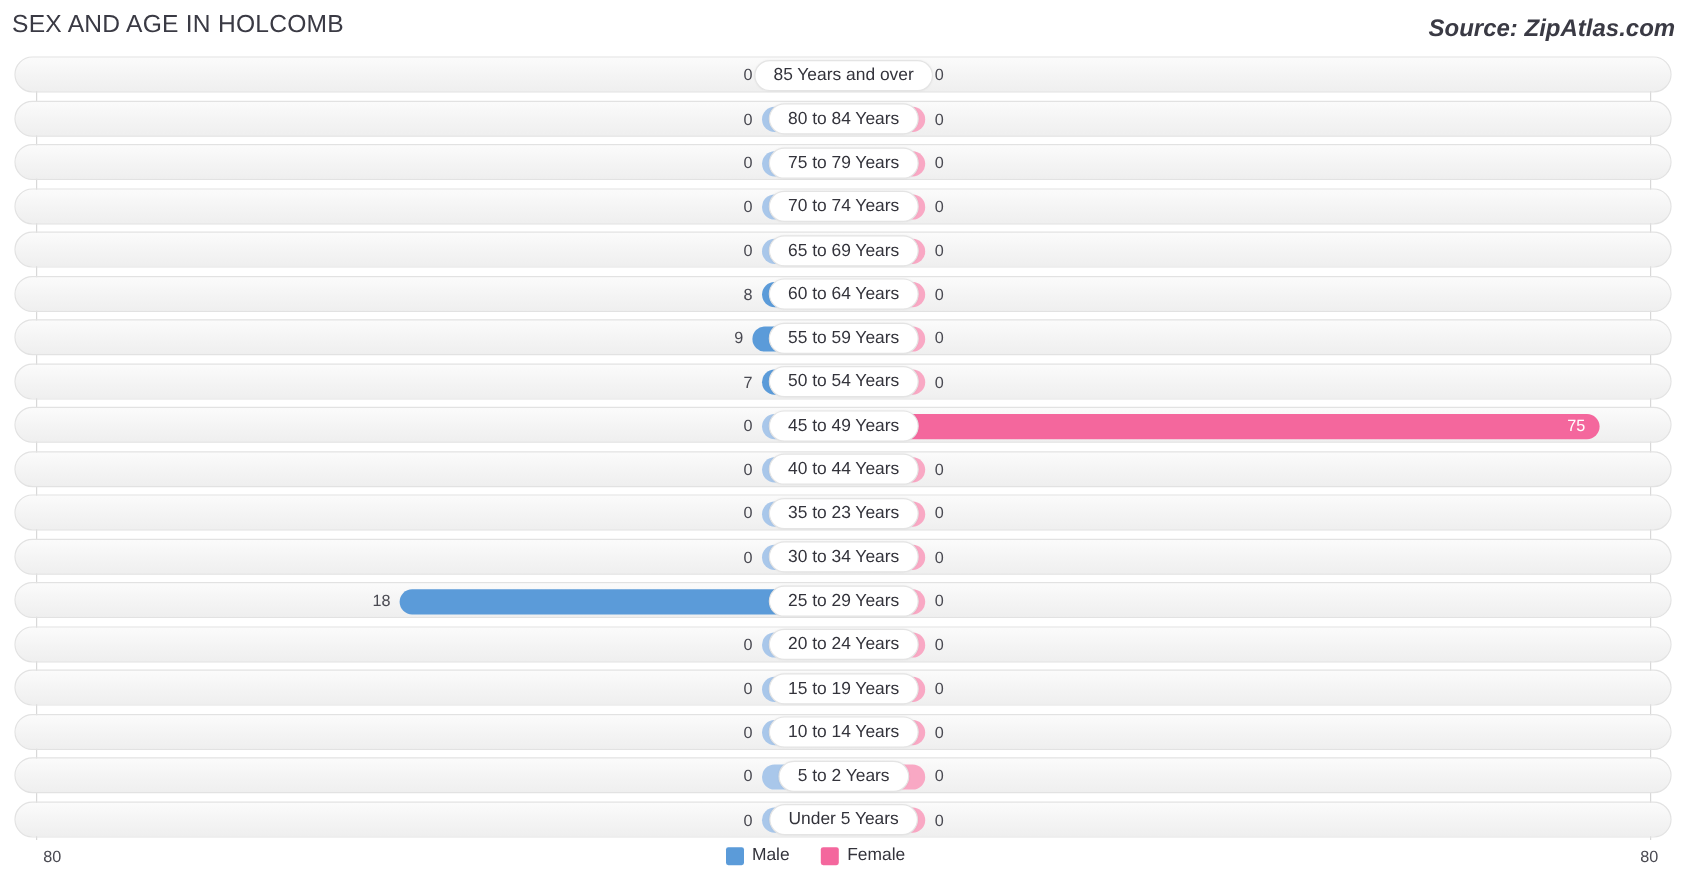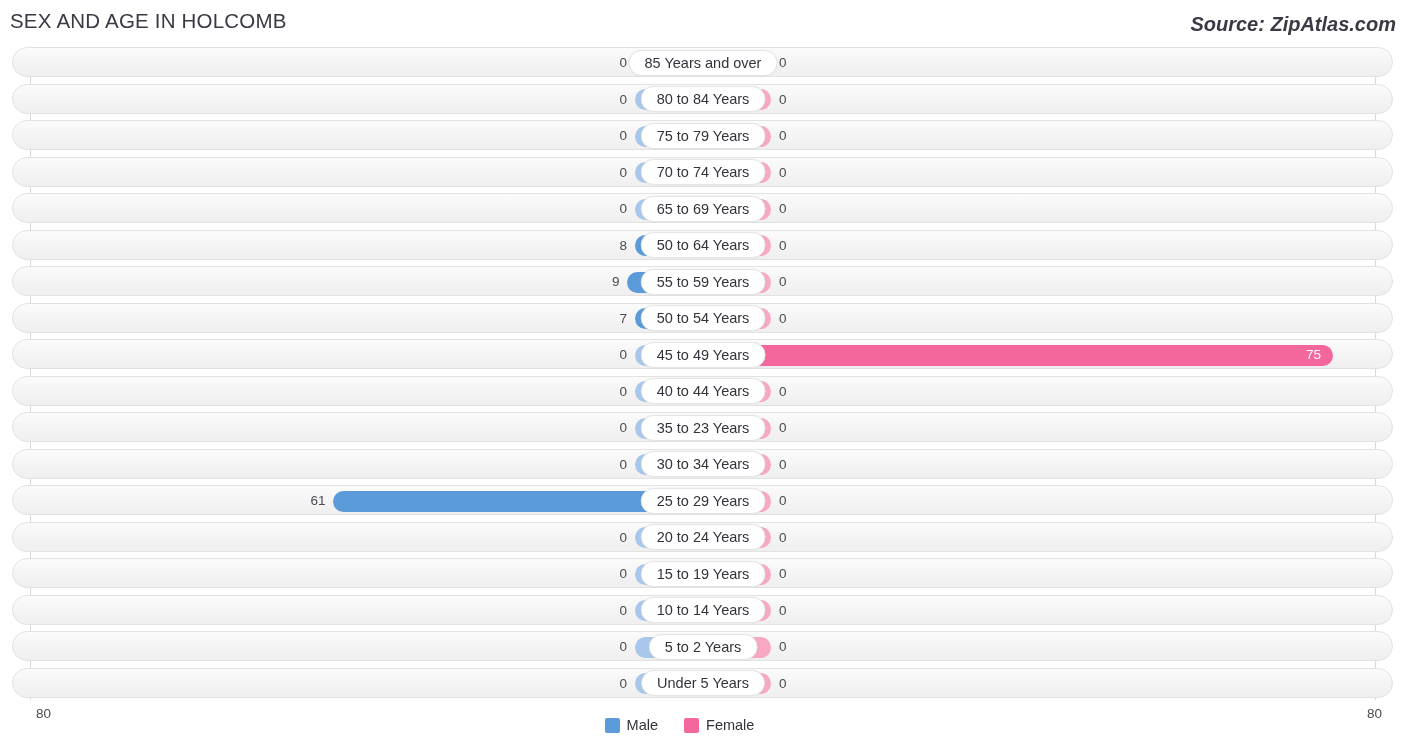"50 to 64 Years" div.pill { text: 50 -> 60 }
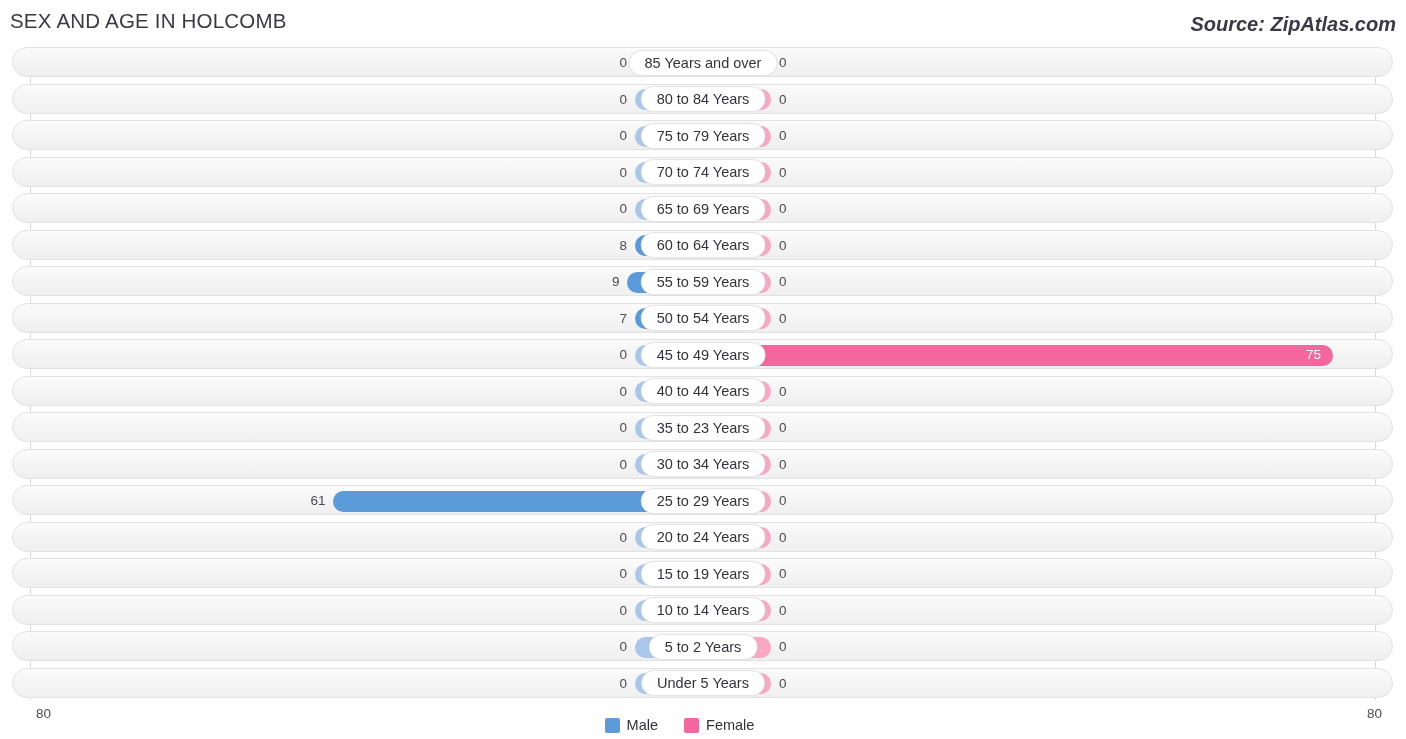"61" div.val { text: 61 -> 18 }
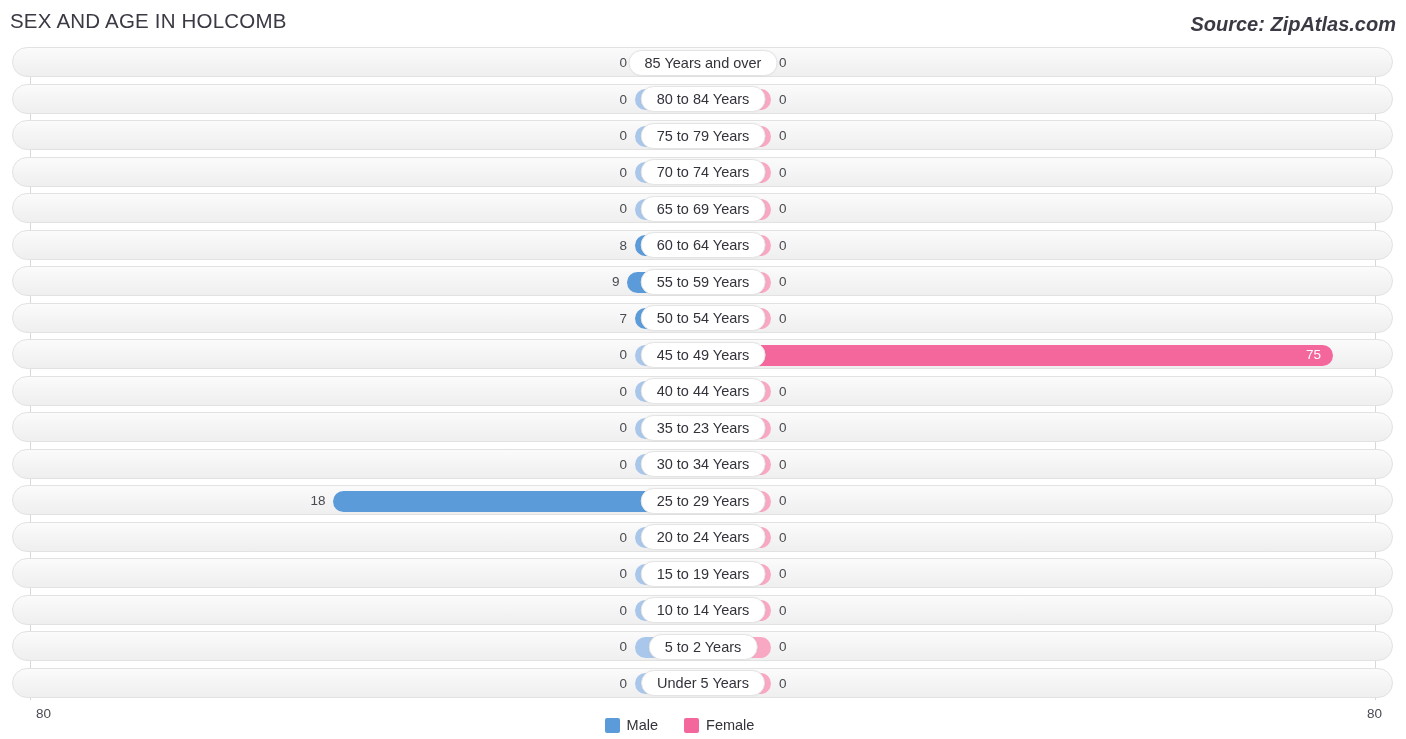"Male" #legend { margin-top: 12px -> none }
